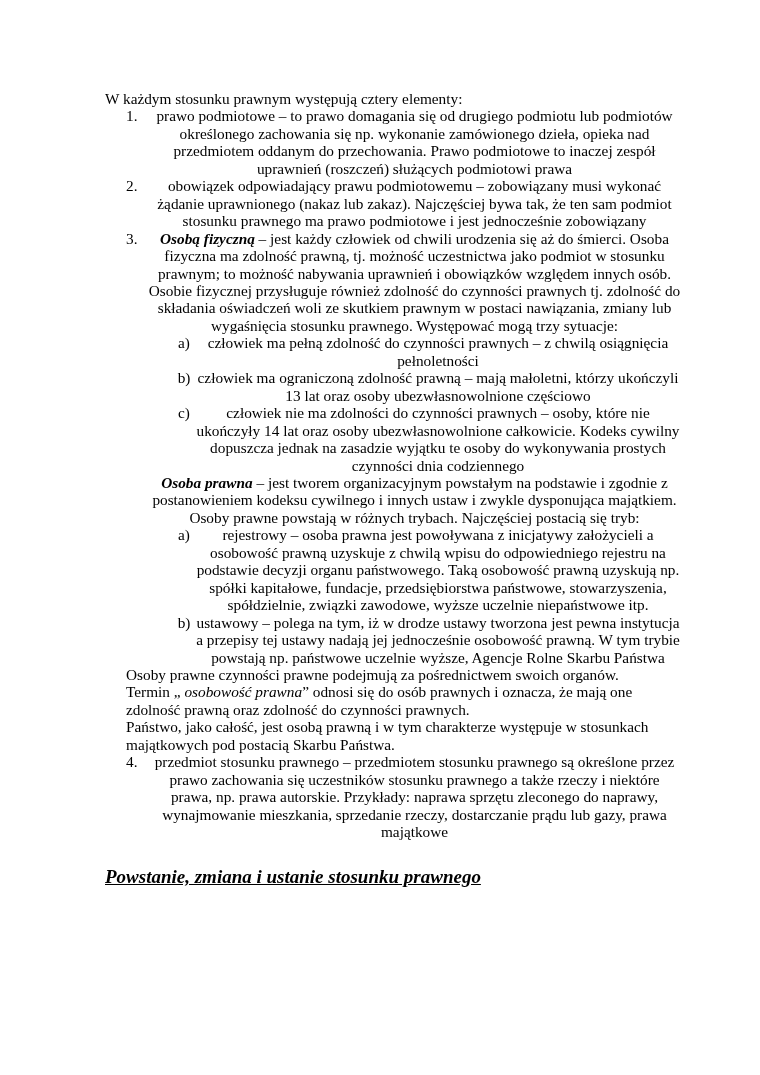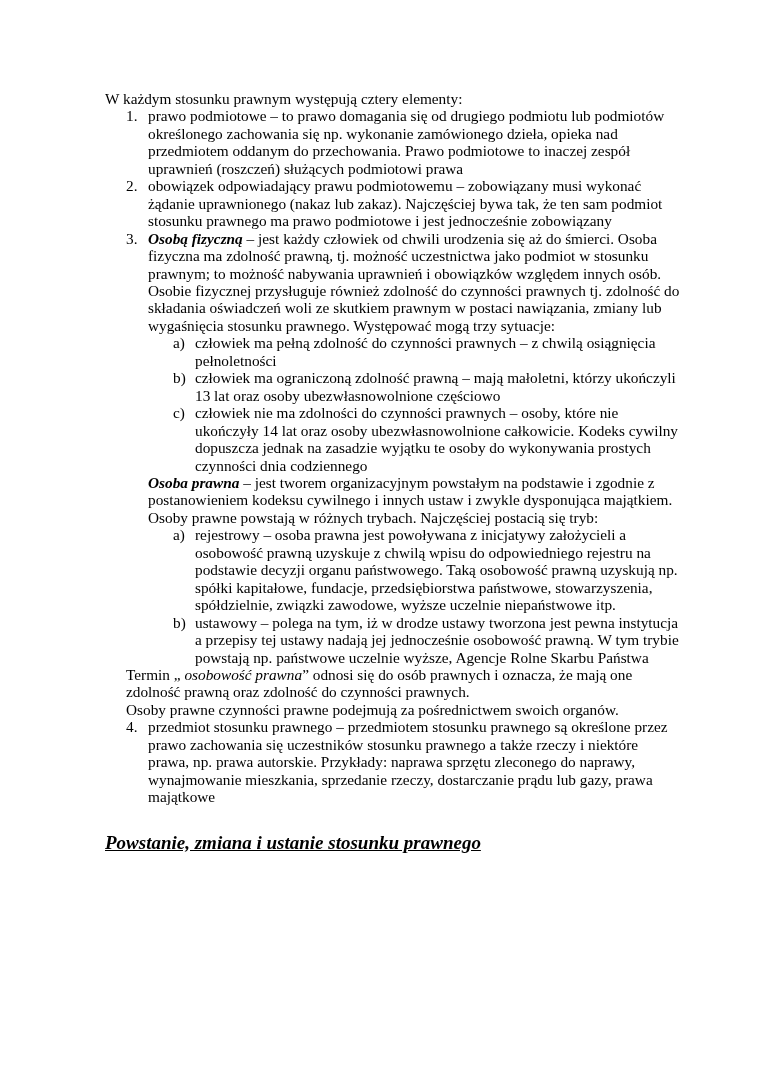"prawo podmiotowe – to prawo" .li-body { text-align: none -> center }
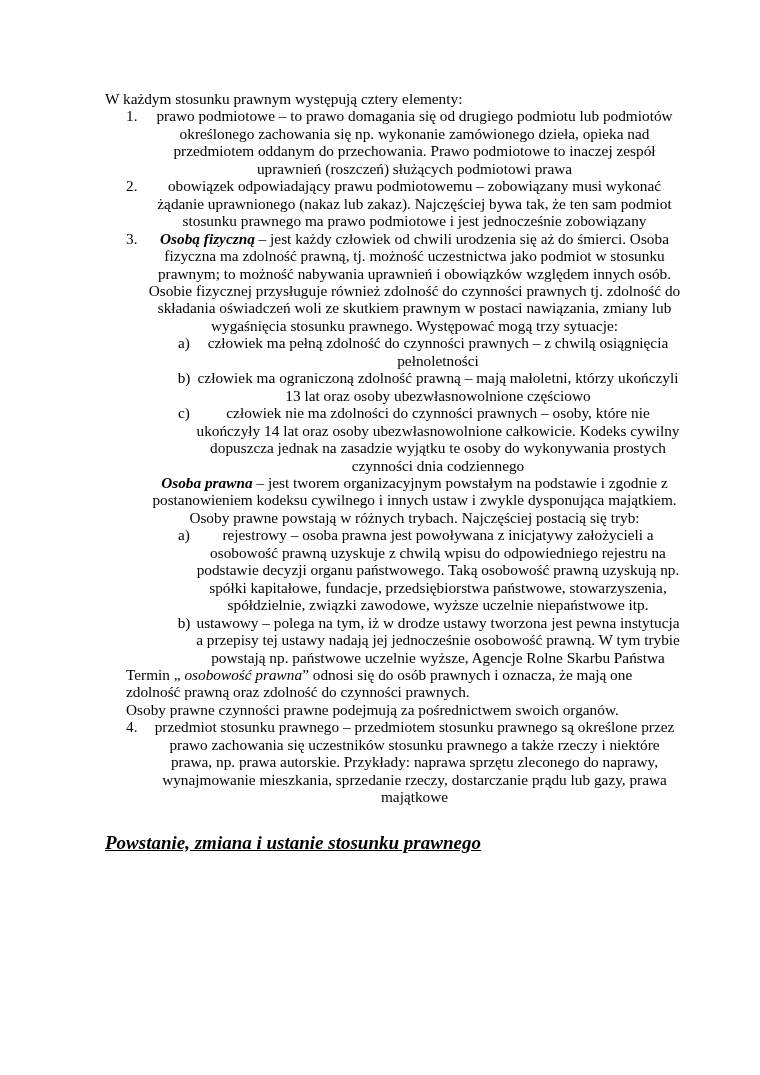"Termin „ osobowość prawna” odnosi" p.hang { order: before "Osoby prawne czynności prawne podejmują" -> after "Osoby prawne czynności prawne podejmują" }
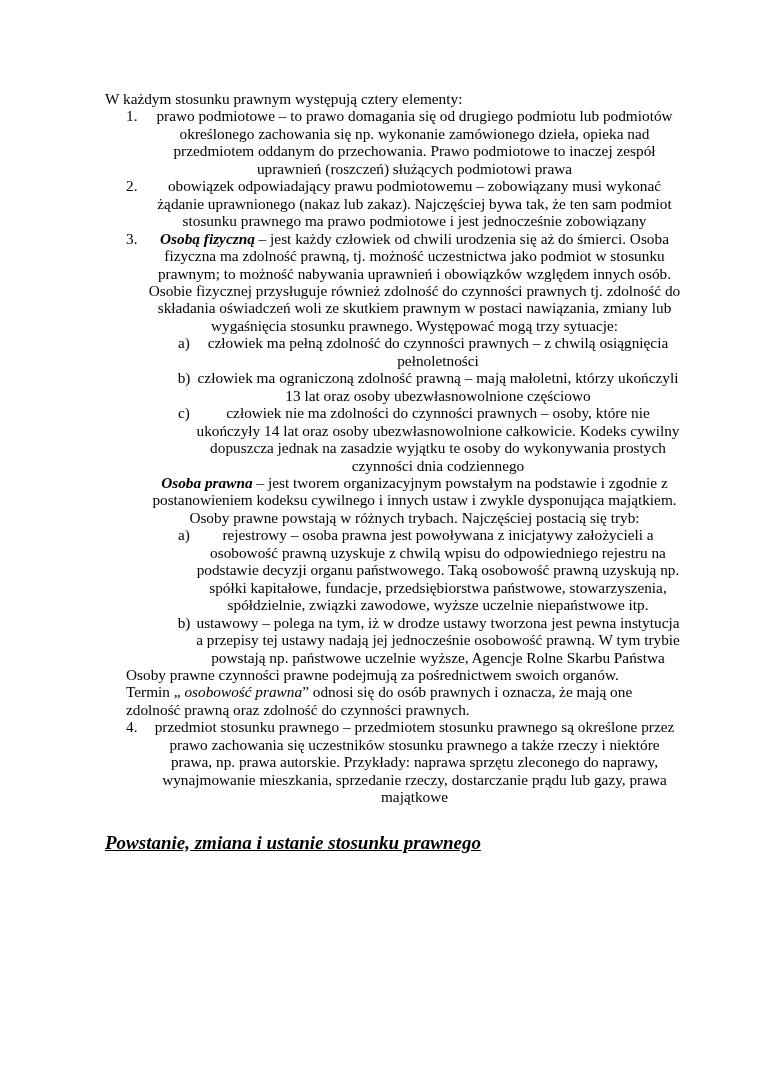"Państwo, jako całość, jest osobą" p.hang { html: none -> <p>Państwo, jako całość, jest osobą prawną i w tym charakterze występuje w stosunkach majątkowych pod postacią Skarbu Państwa.</p> }
